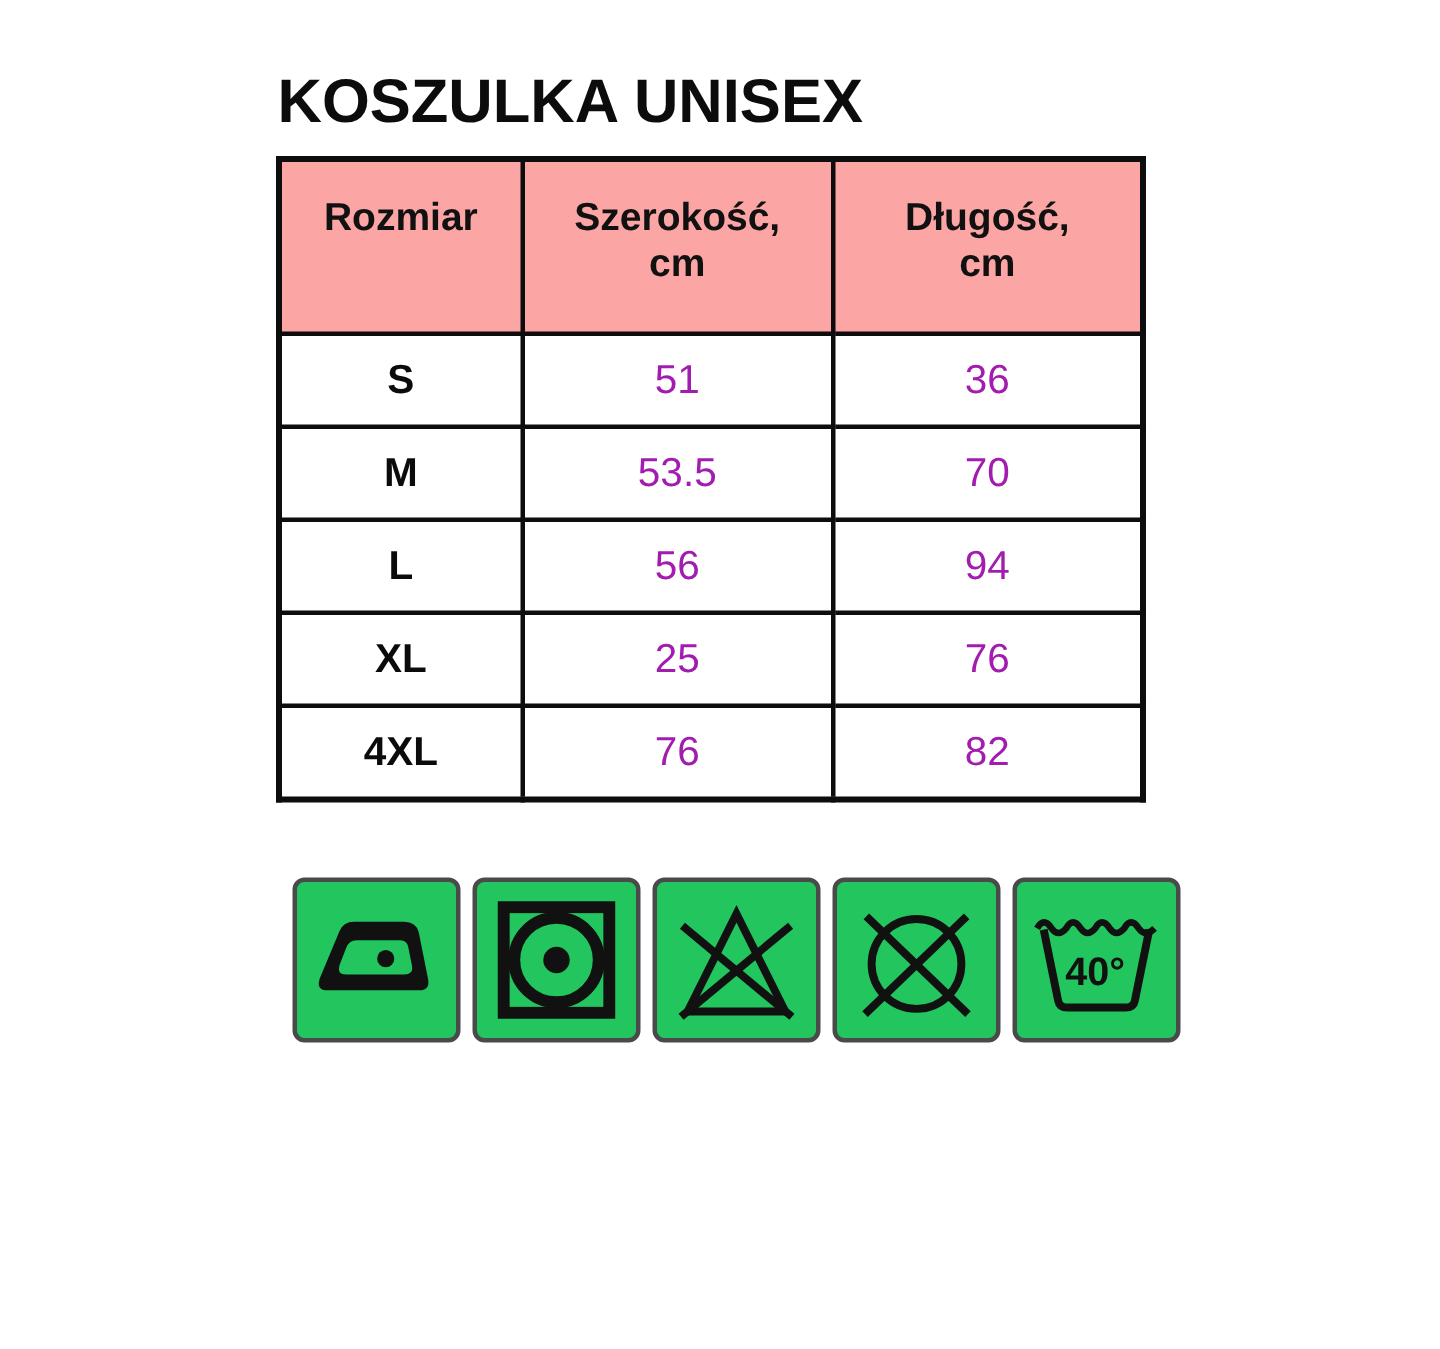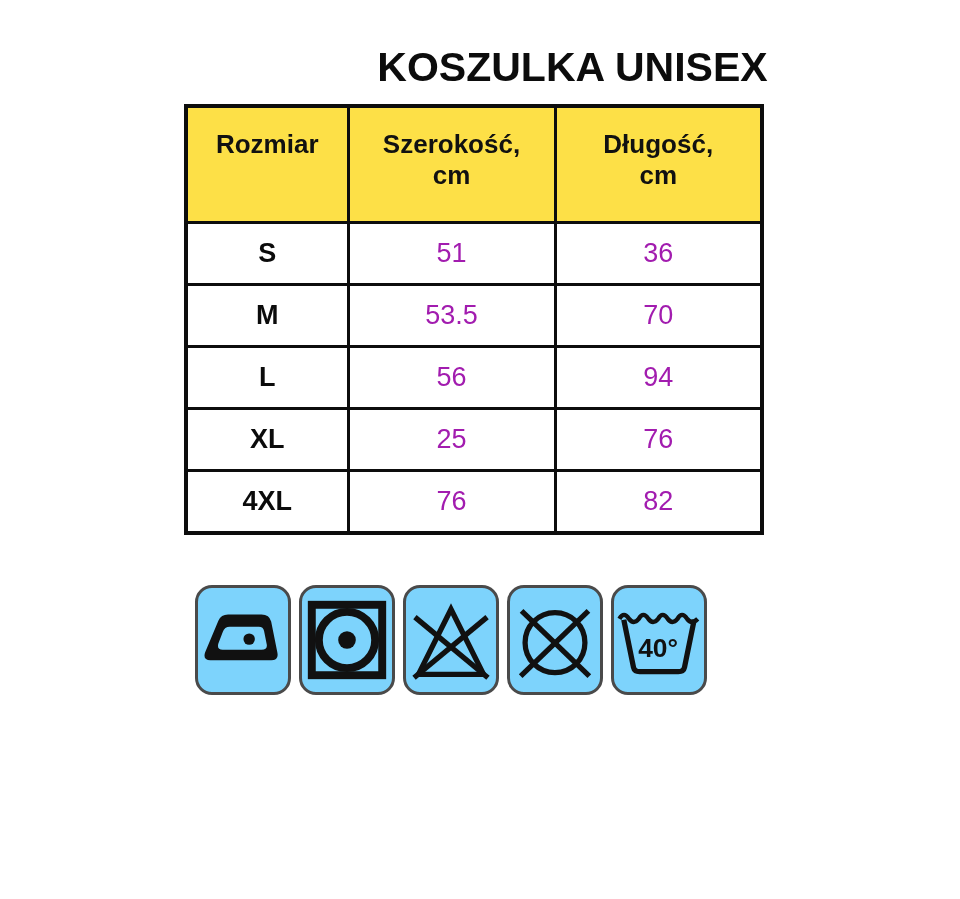"KOSZULKA UNISEX" .title { text-align: center -> none }
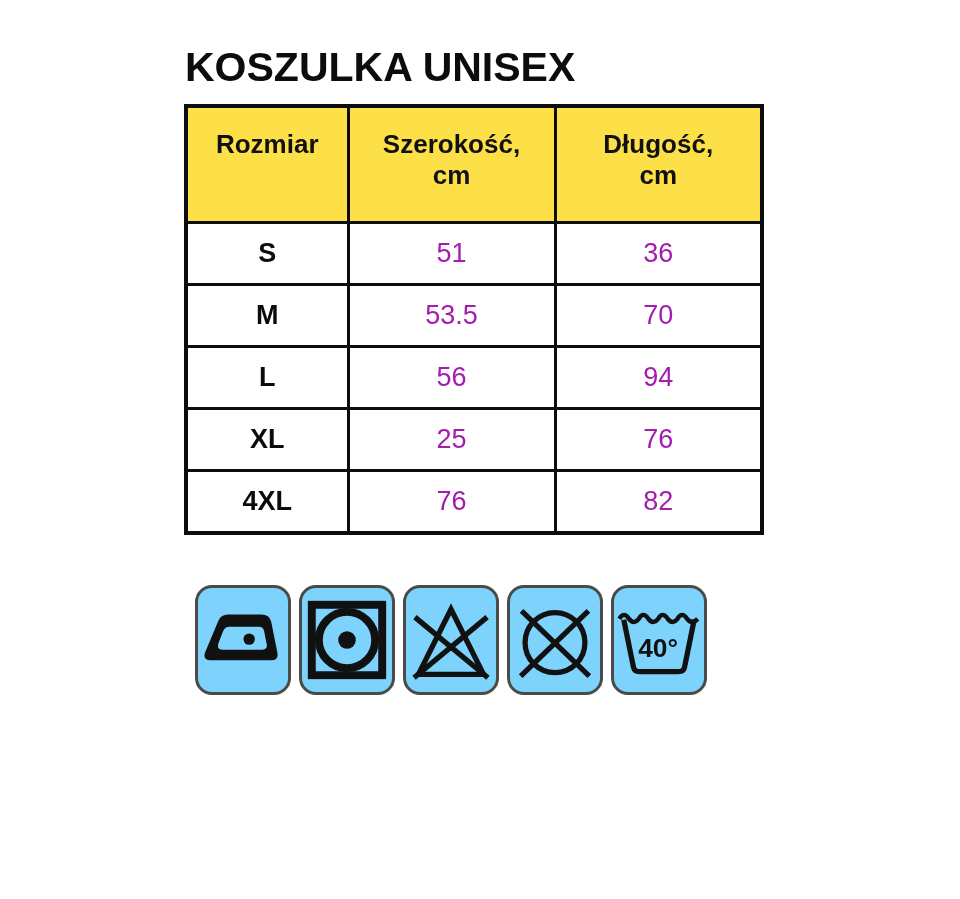"Rozmiar" table.size-table th { background: #fde047 -> #fca5a5 }
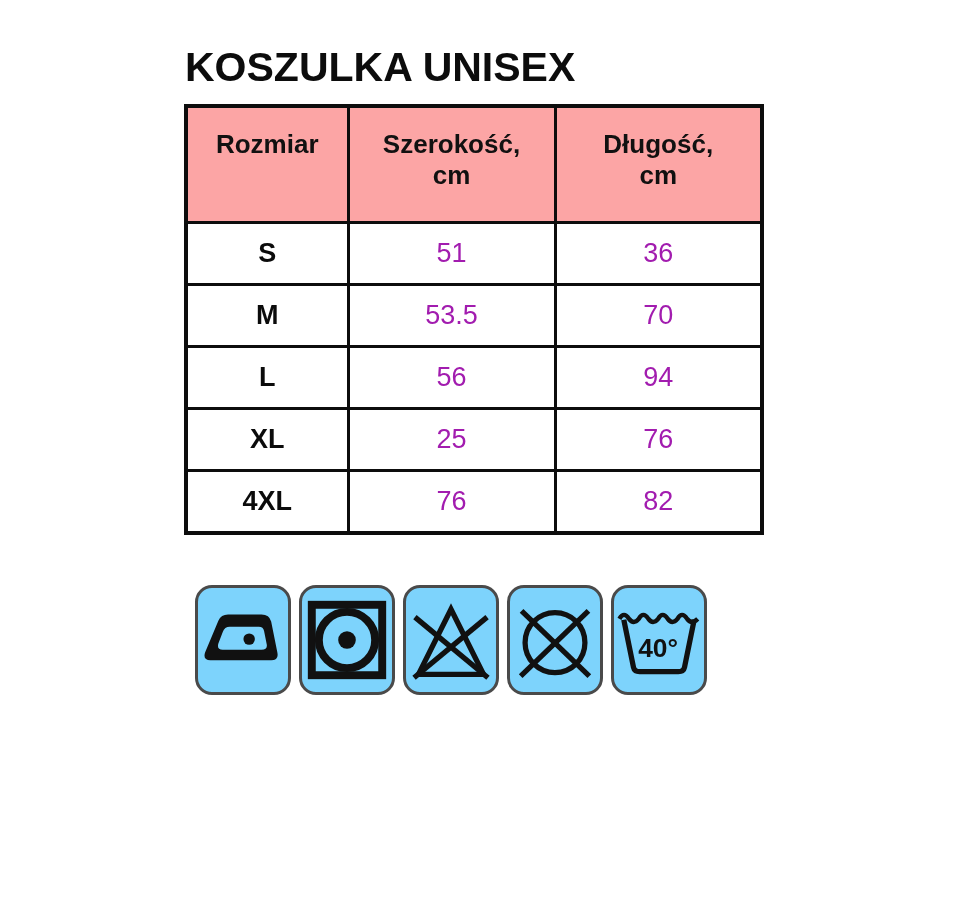"40°" .care-tile { background: #7dd3fc -> #22c55e; border-radius: 17px -> 8px; width: 96px -> 112px }
